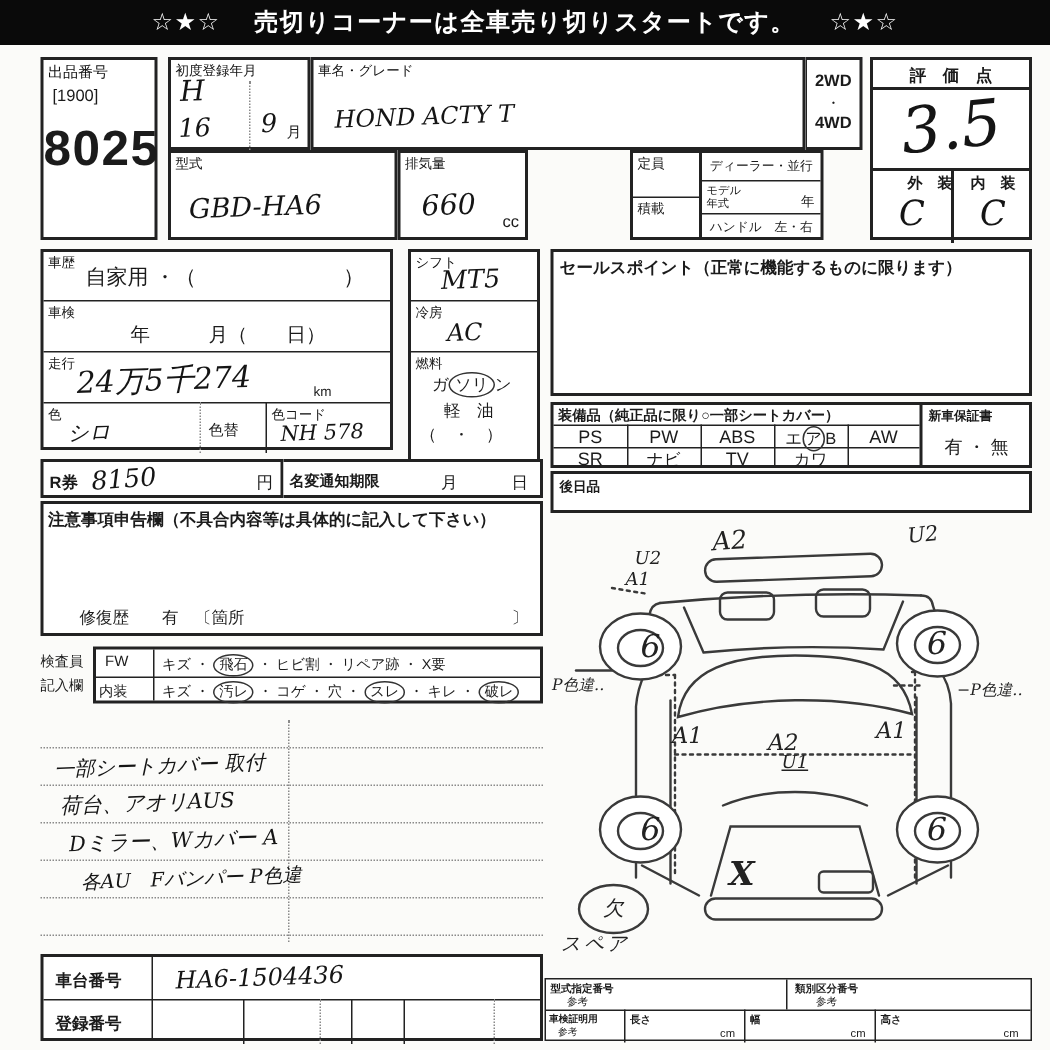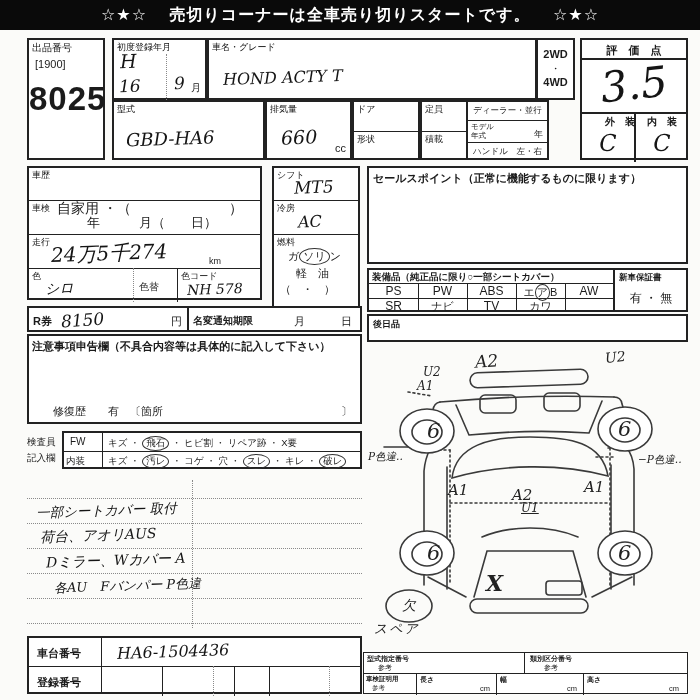"ドア" div.b { html: <div> <div>ドア</div> <div></div> <div>形状</div> </div> -> none }
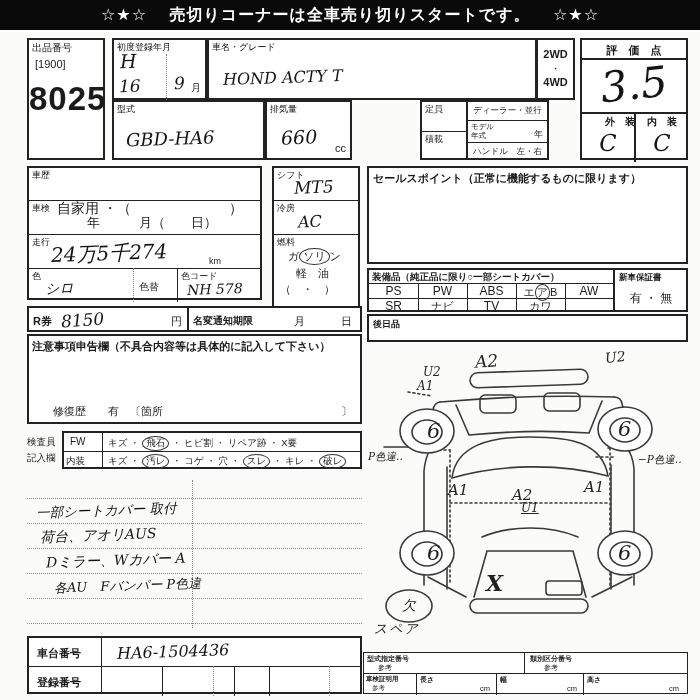"自家用 ・（ ）" div.pre { margin-top: 24px -> none }
